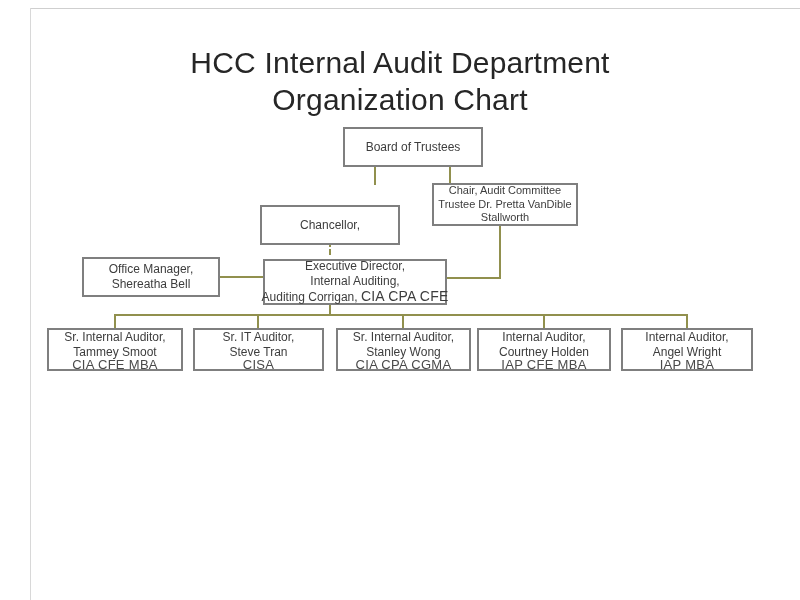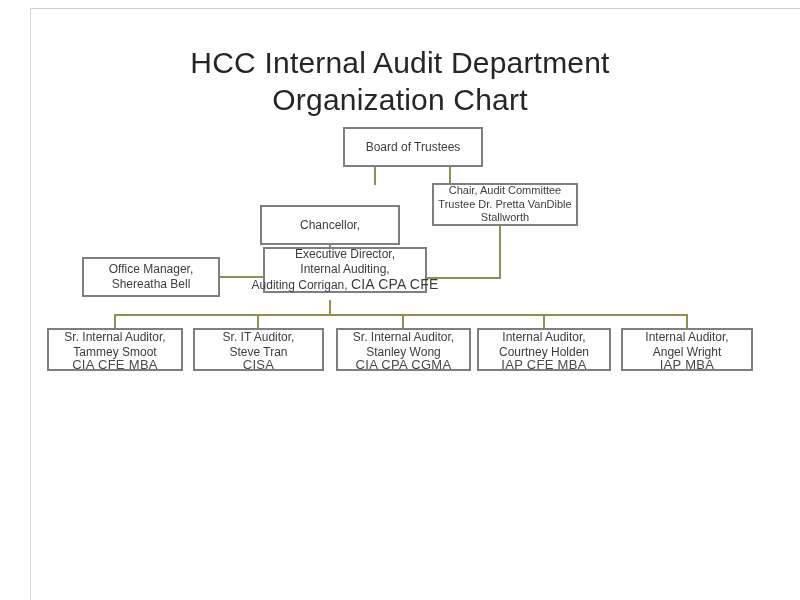"Executive Director," div.node { top: 247px -> 259px; width: 164px -> 184px }
